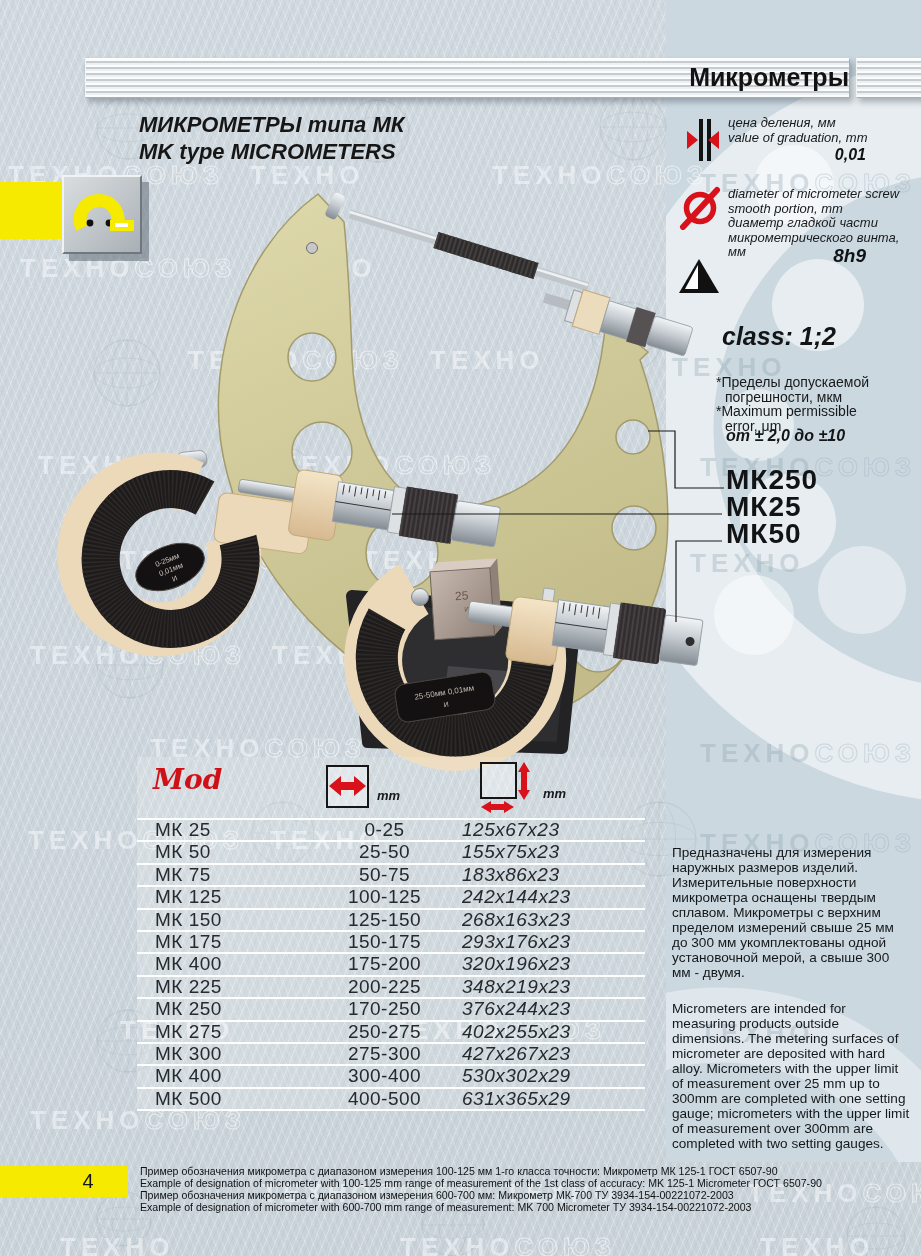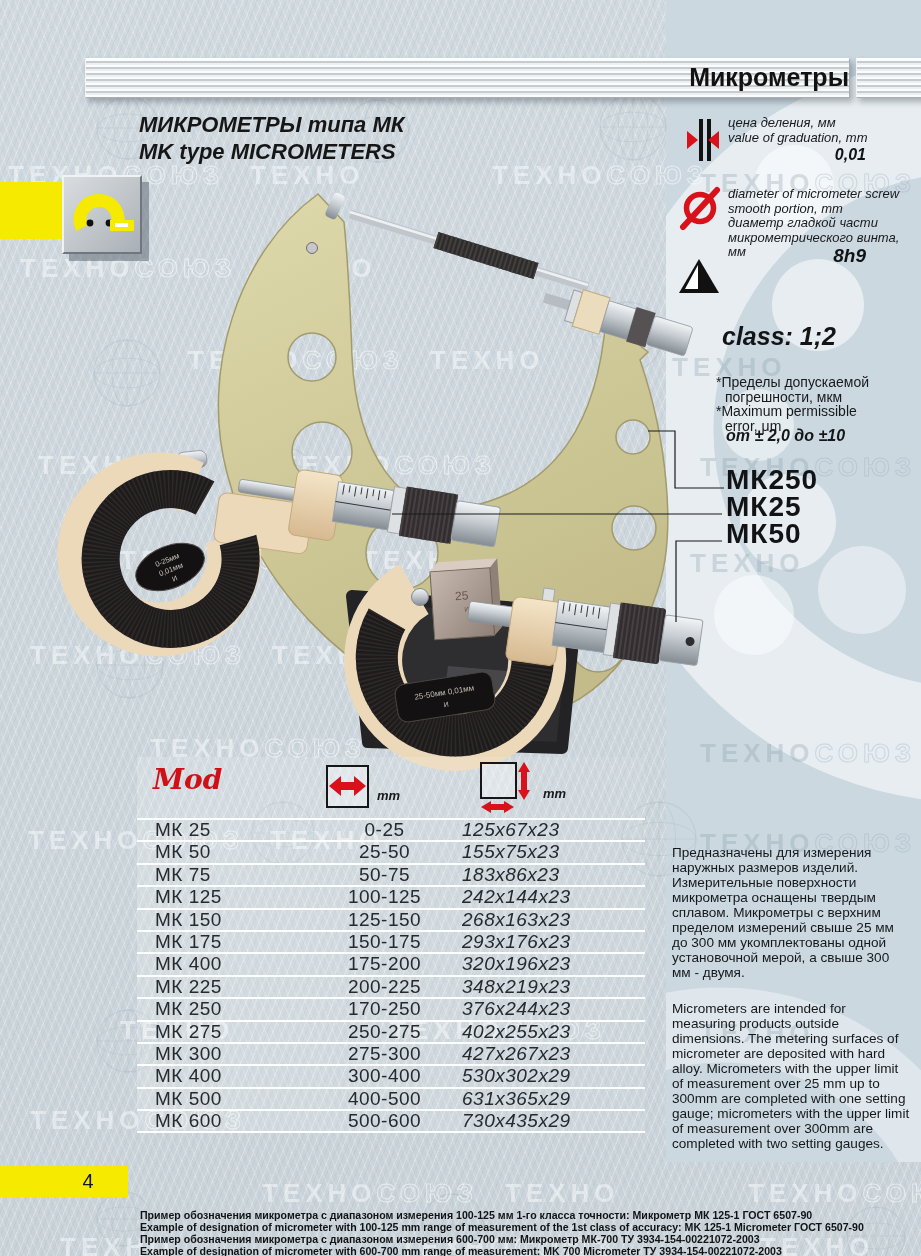"МК 600" div.trow { html: <div> <span>МК 600</span> <span>500-600</span> <span>730x435x29</span> </div> -> none }
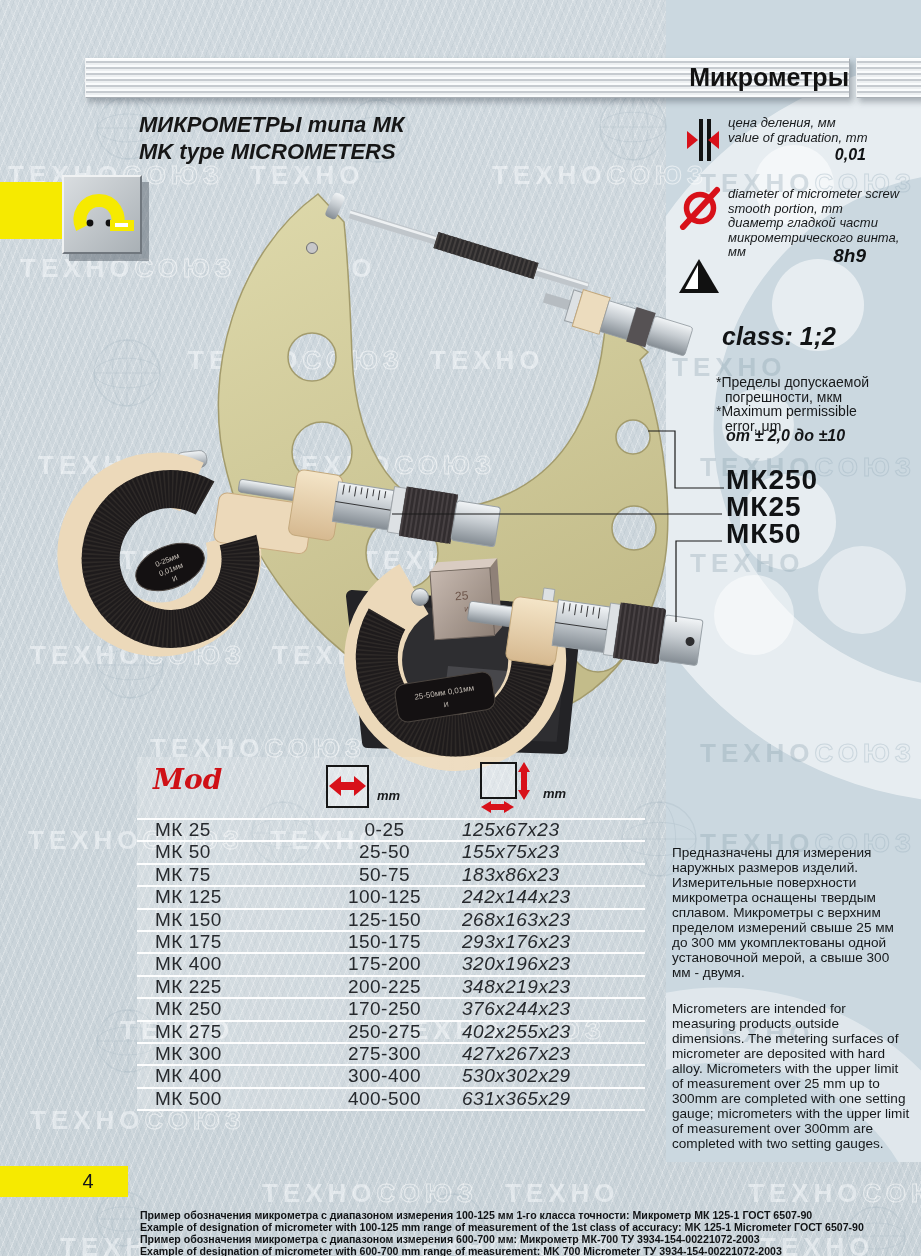"Пример обозначения микрометра с" .foot { font-weight: bold -> normal; margin-top: 44px -> none }
